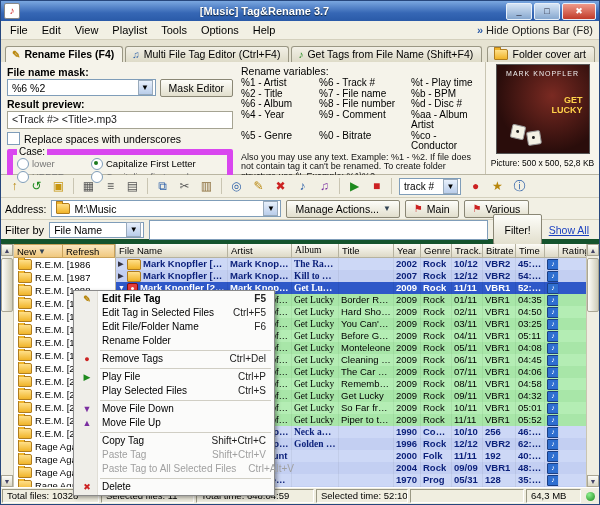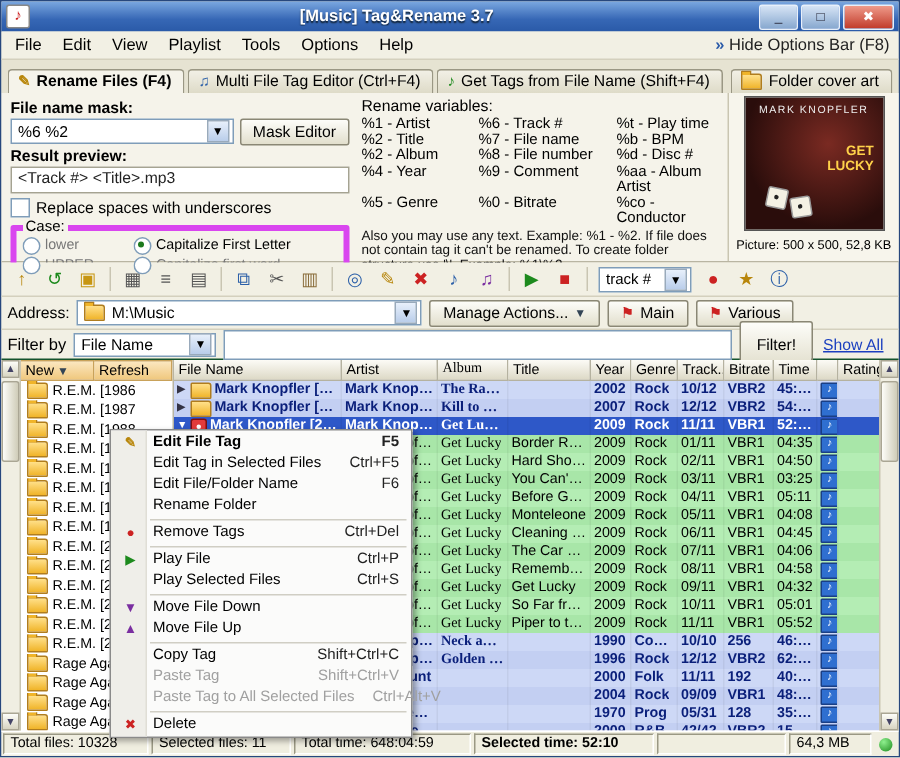"%2 - Album" div { text: %2 -> %6 }
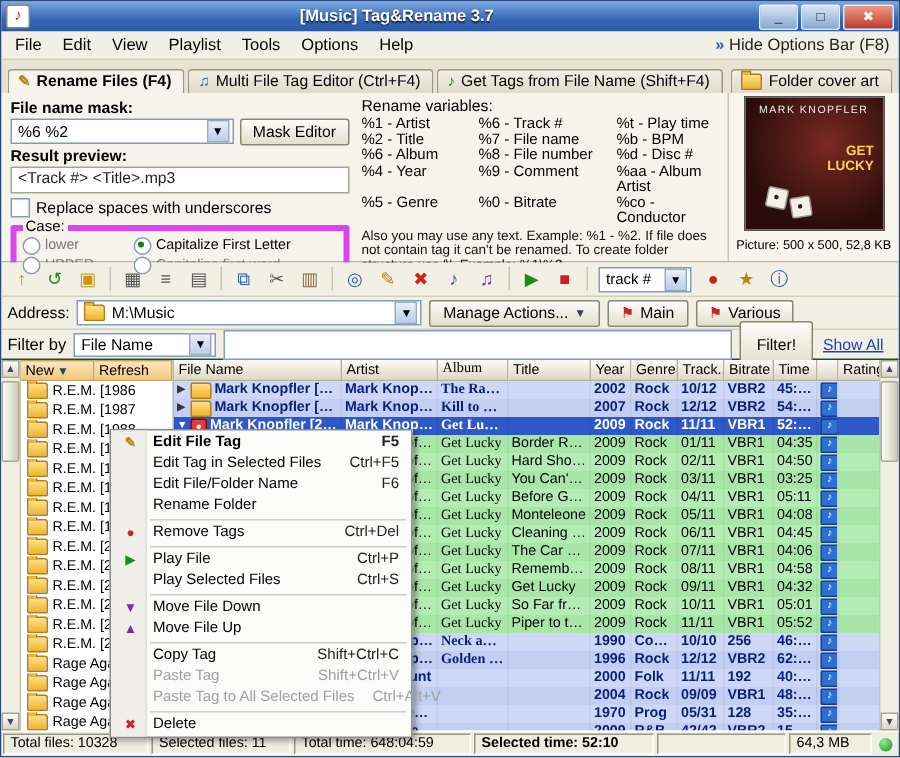"Case:" .casebox { border: 4px solid #d946ef -> 6px solid #d946ef }
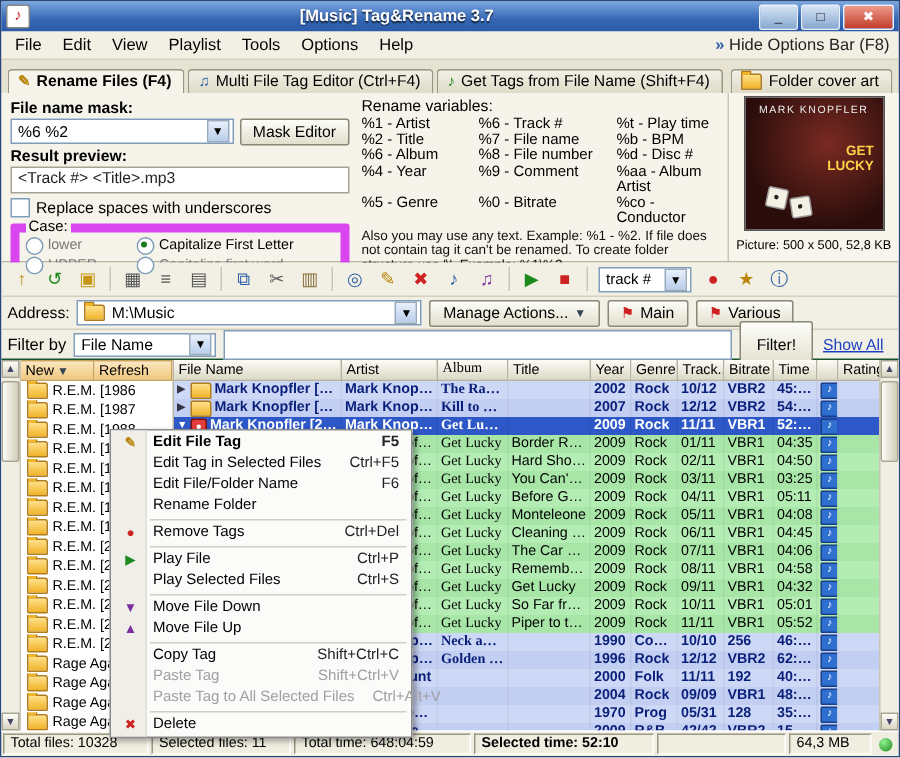"Filter by" .filterrow { border-bottom: 1px solid #14532d -> 5px solid #14532d }
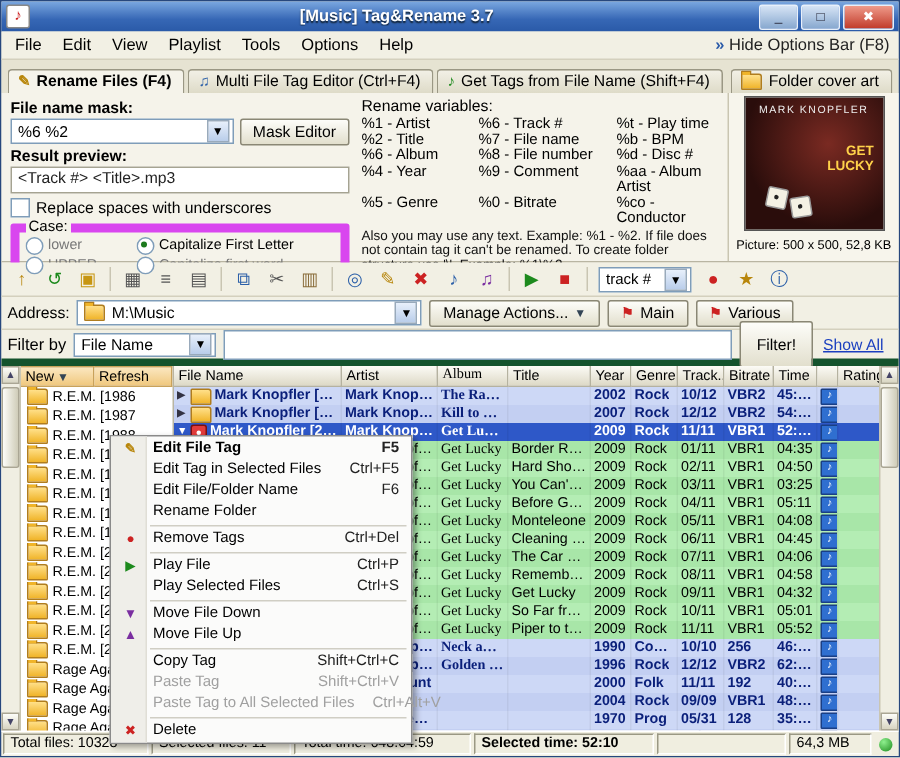"Selected time: 52:10" span.seg { font-weight: bold -> none; width: 120px -> 92px }
